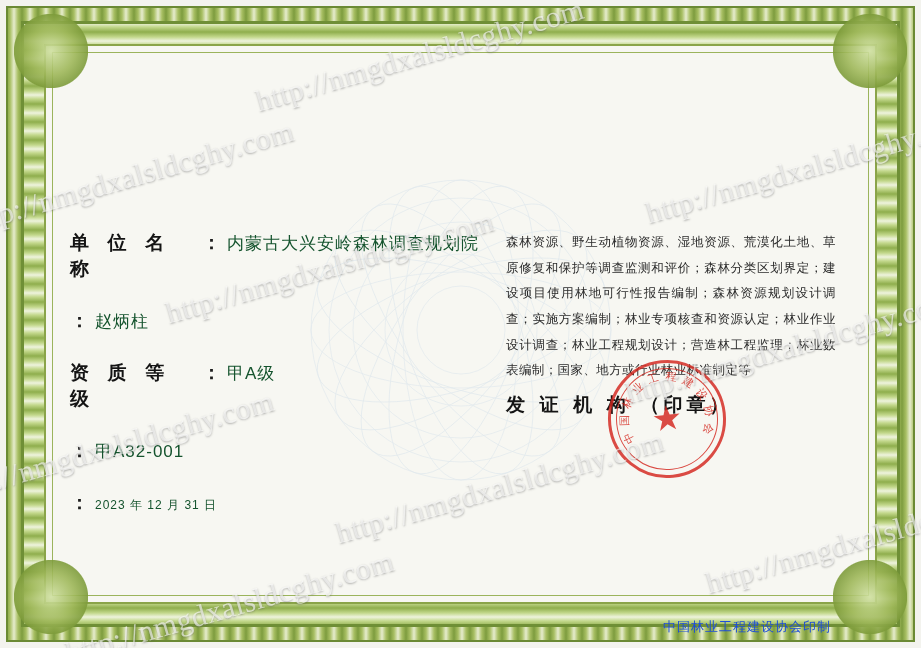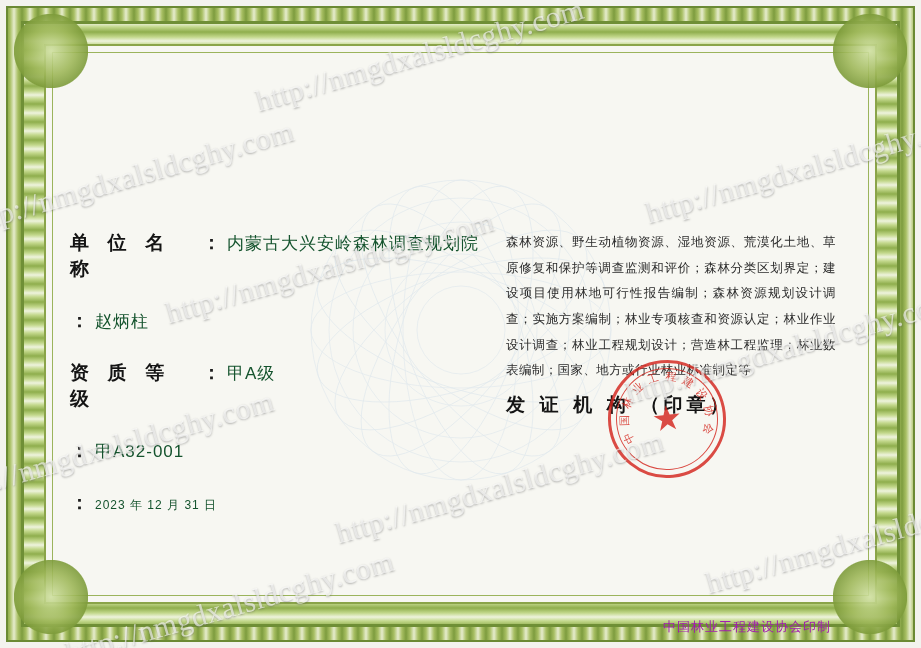"中国林业工程建设协会印制" .footer { color: #a21caf -> #1d4ed8 }
